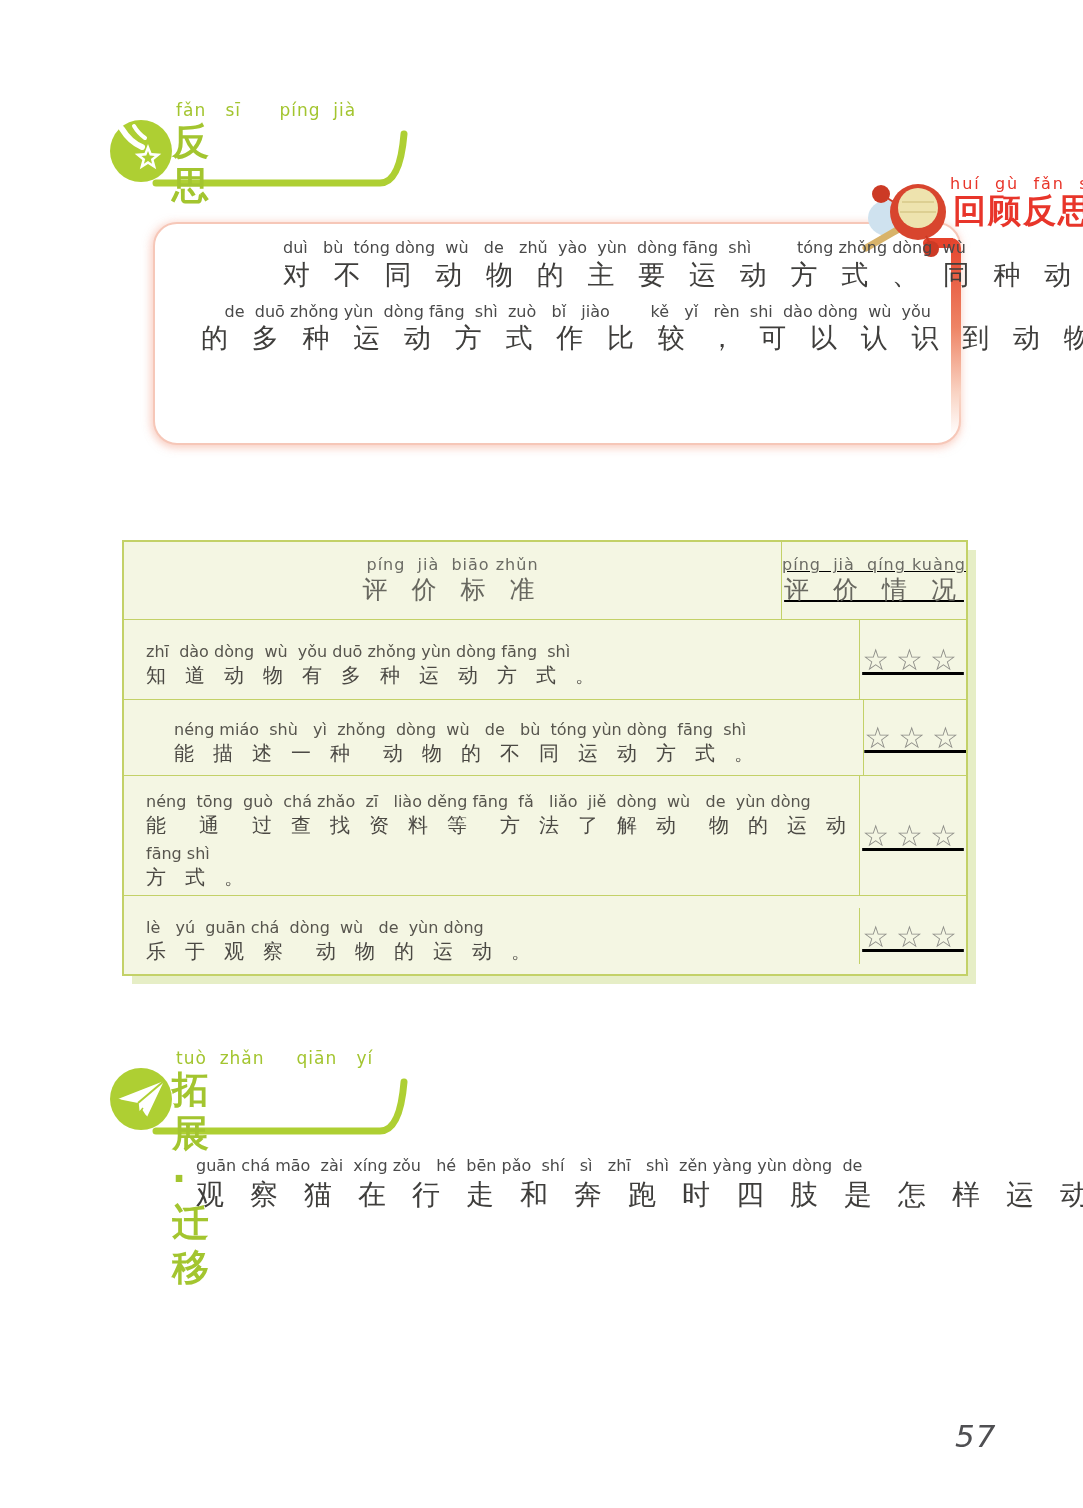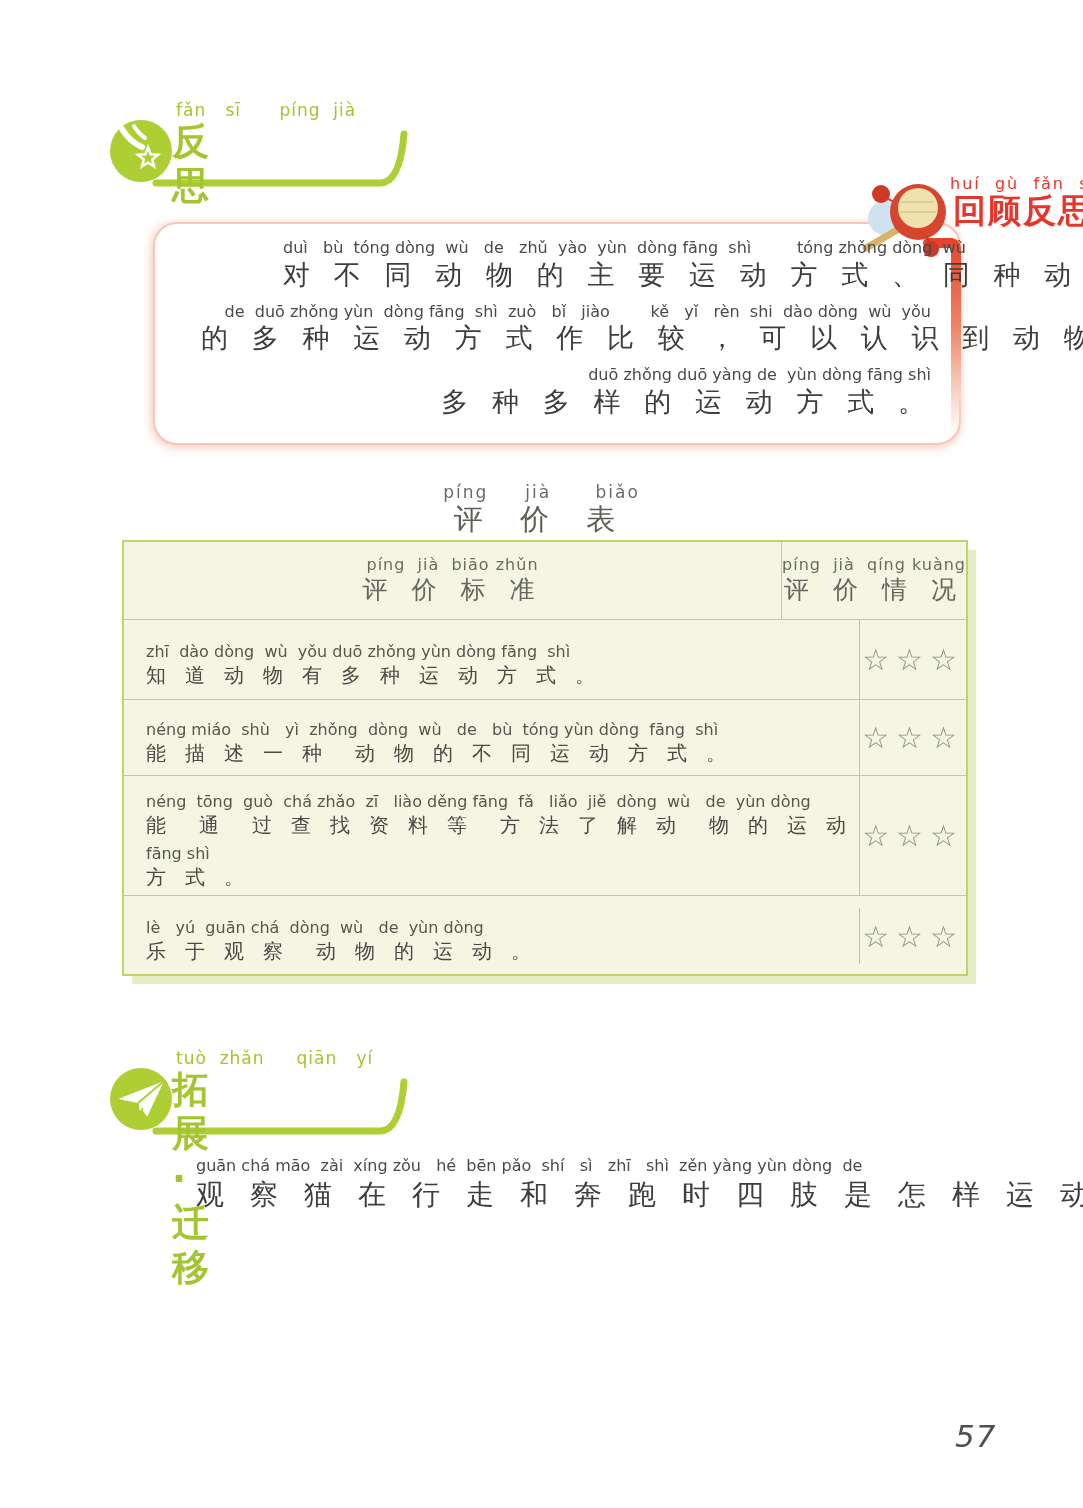"duō zhǒng duō yàng de" div.rline { html: <div> <div>duō zhǒng duō yàng de yùn dòng fāng shì</div> <div>多 种 多 样 的 运 动 方 式 。</div> </div> -> none }
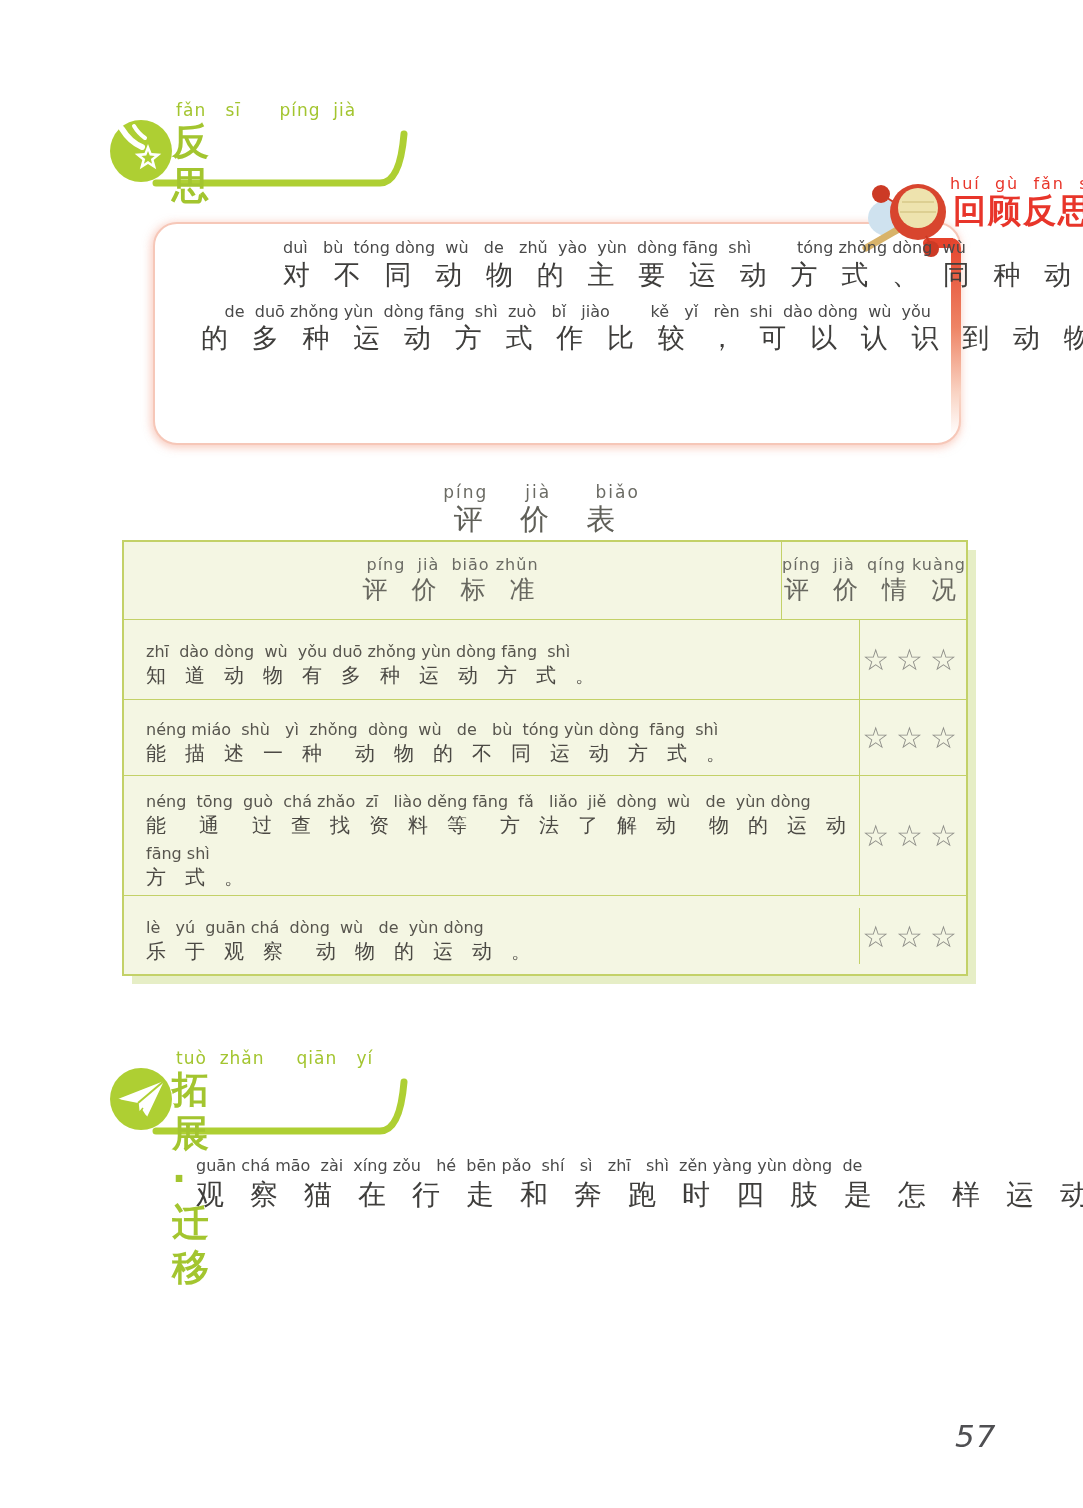"píng jià biǎo" div.tbl-title { html: <div> <div>píng jià biǎo</div> <div>评 价 表</div> </div> -> none }
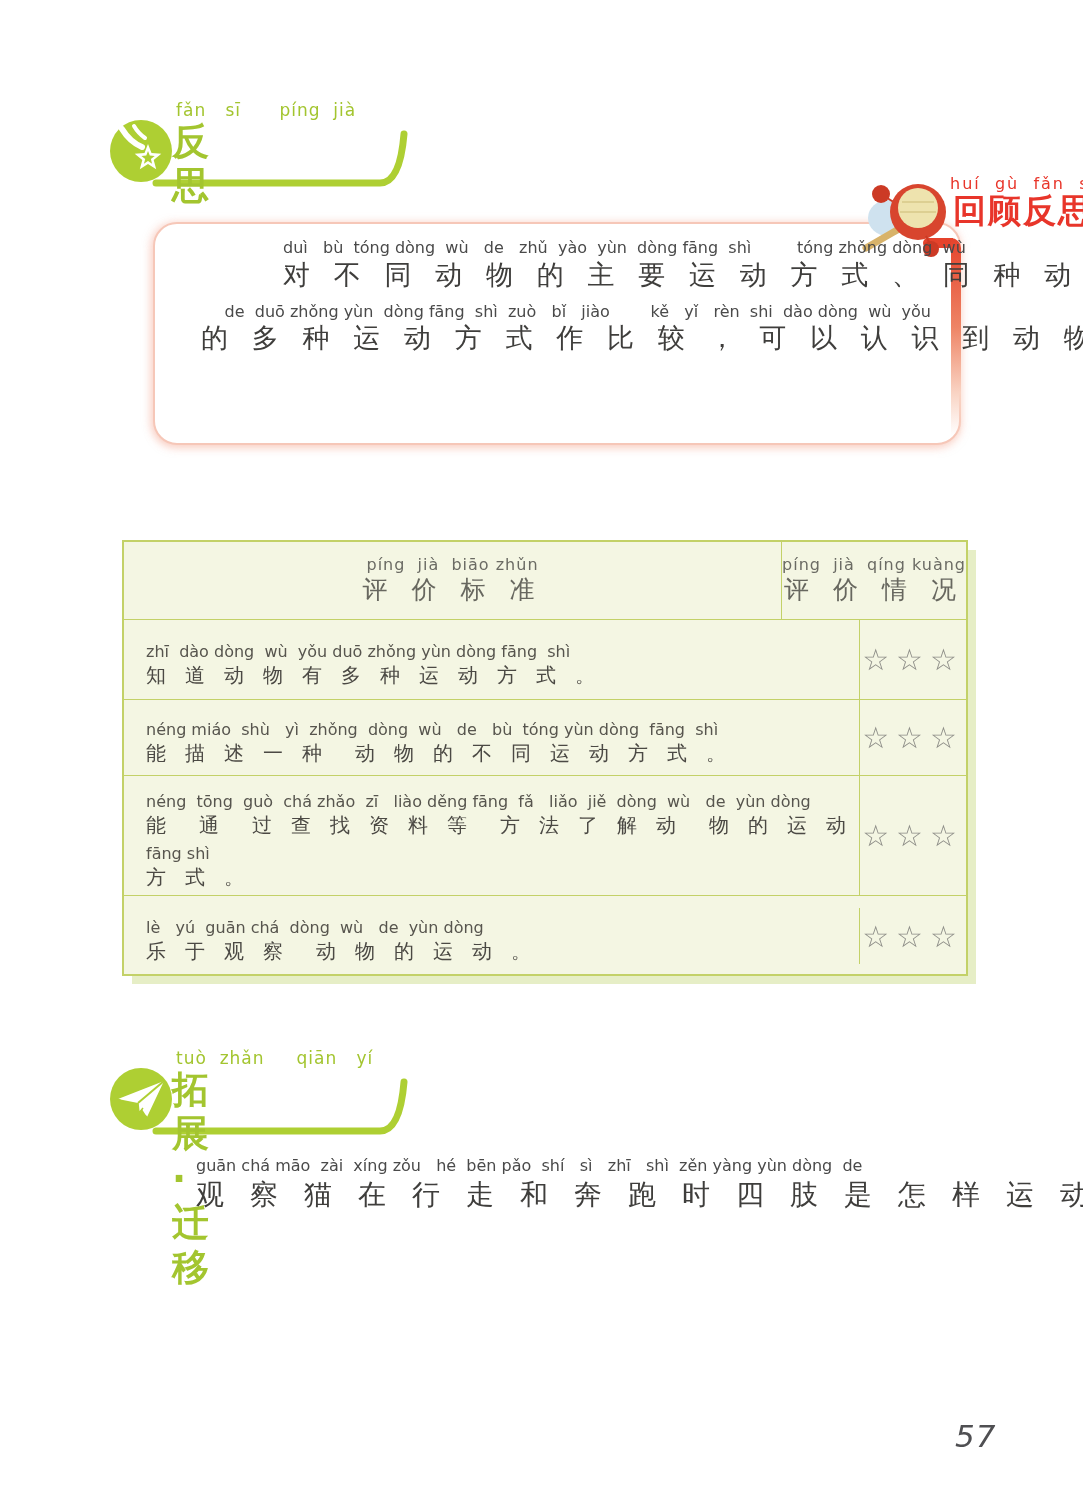"píng jià qíng kuàng" .tcell-r { text-decoration: none -> underline }
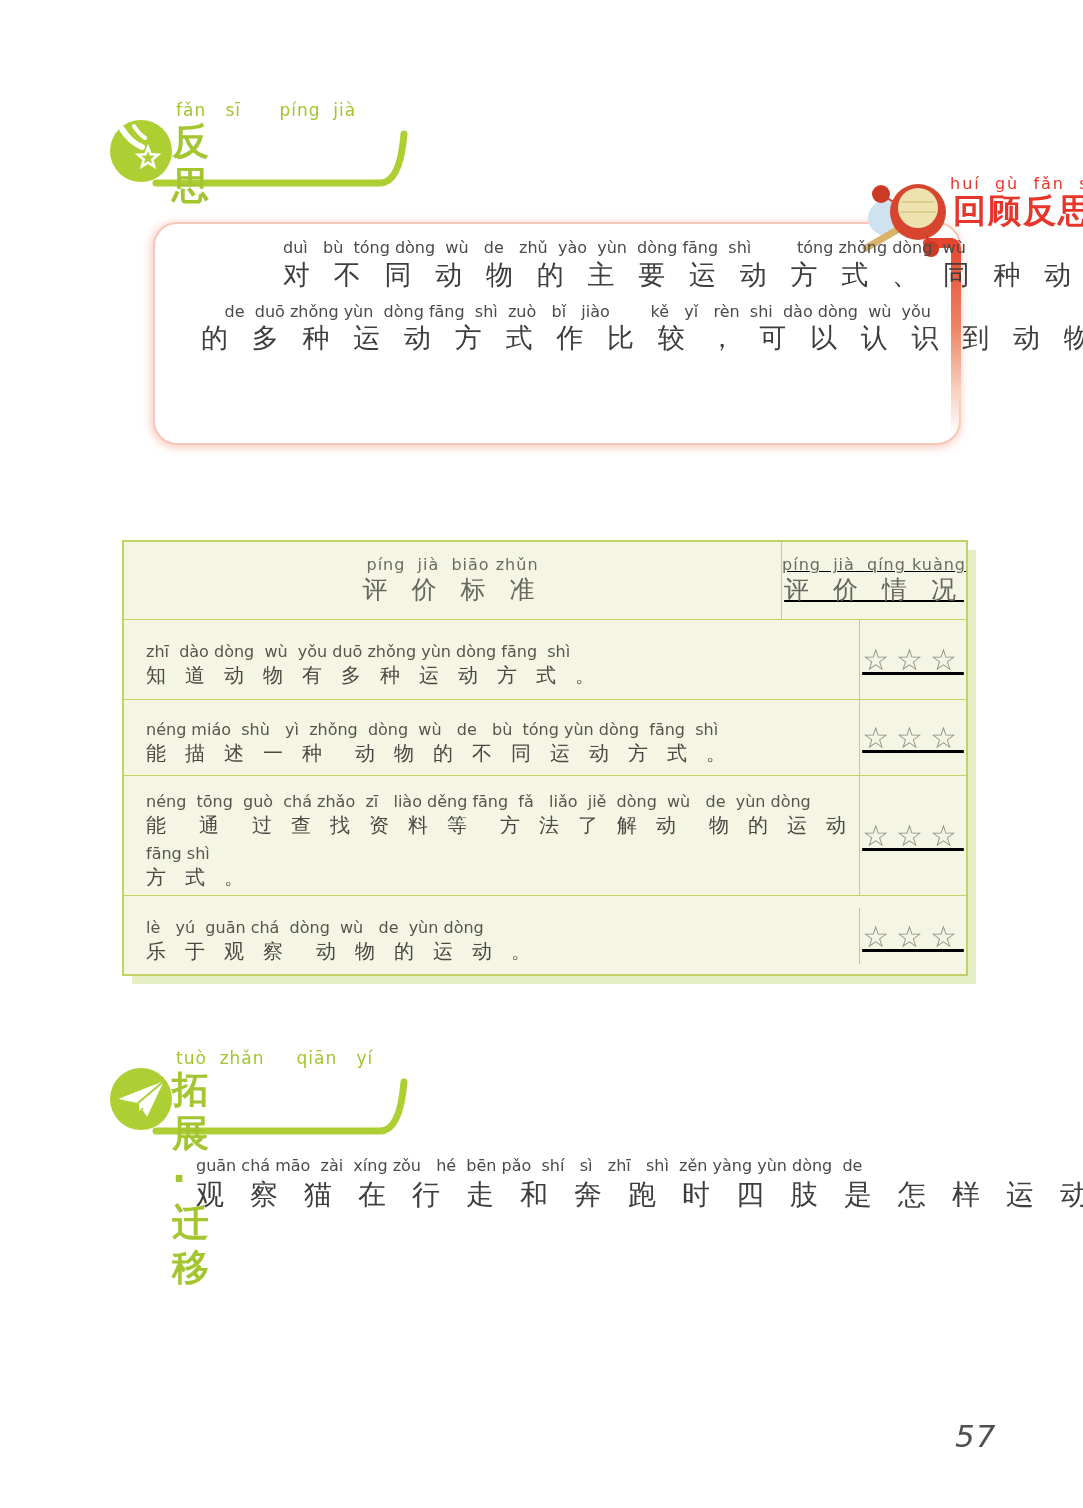"néng miáo shù yì zhǒng" .row-2 { padding-left: none -> 28px }
